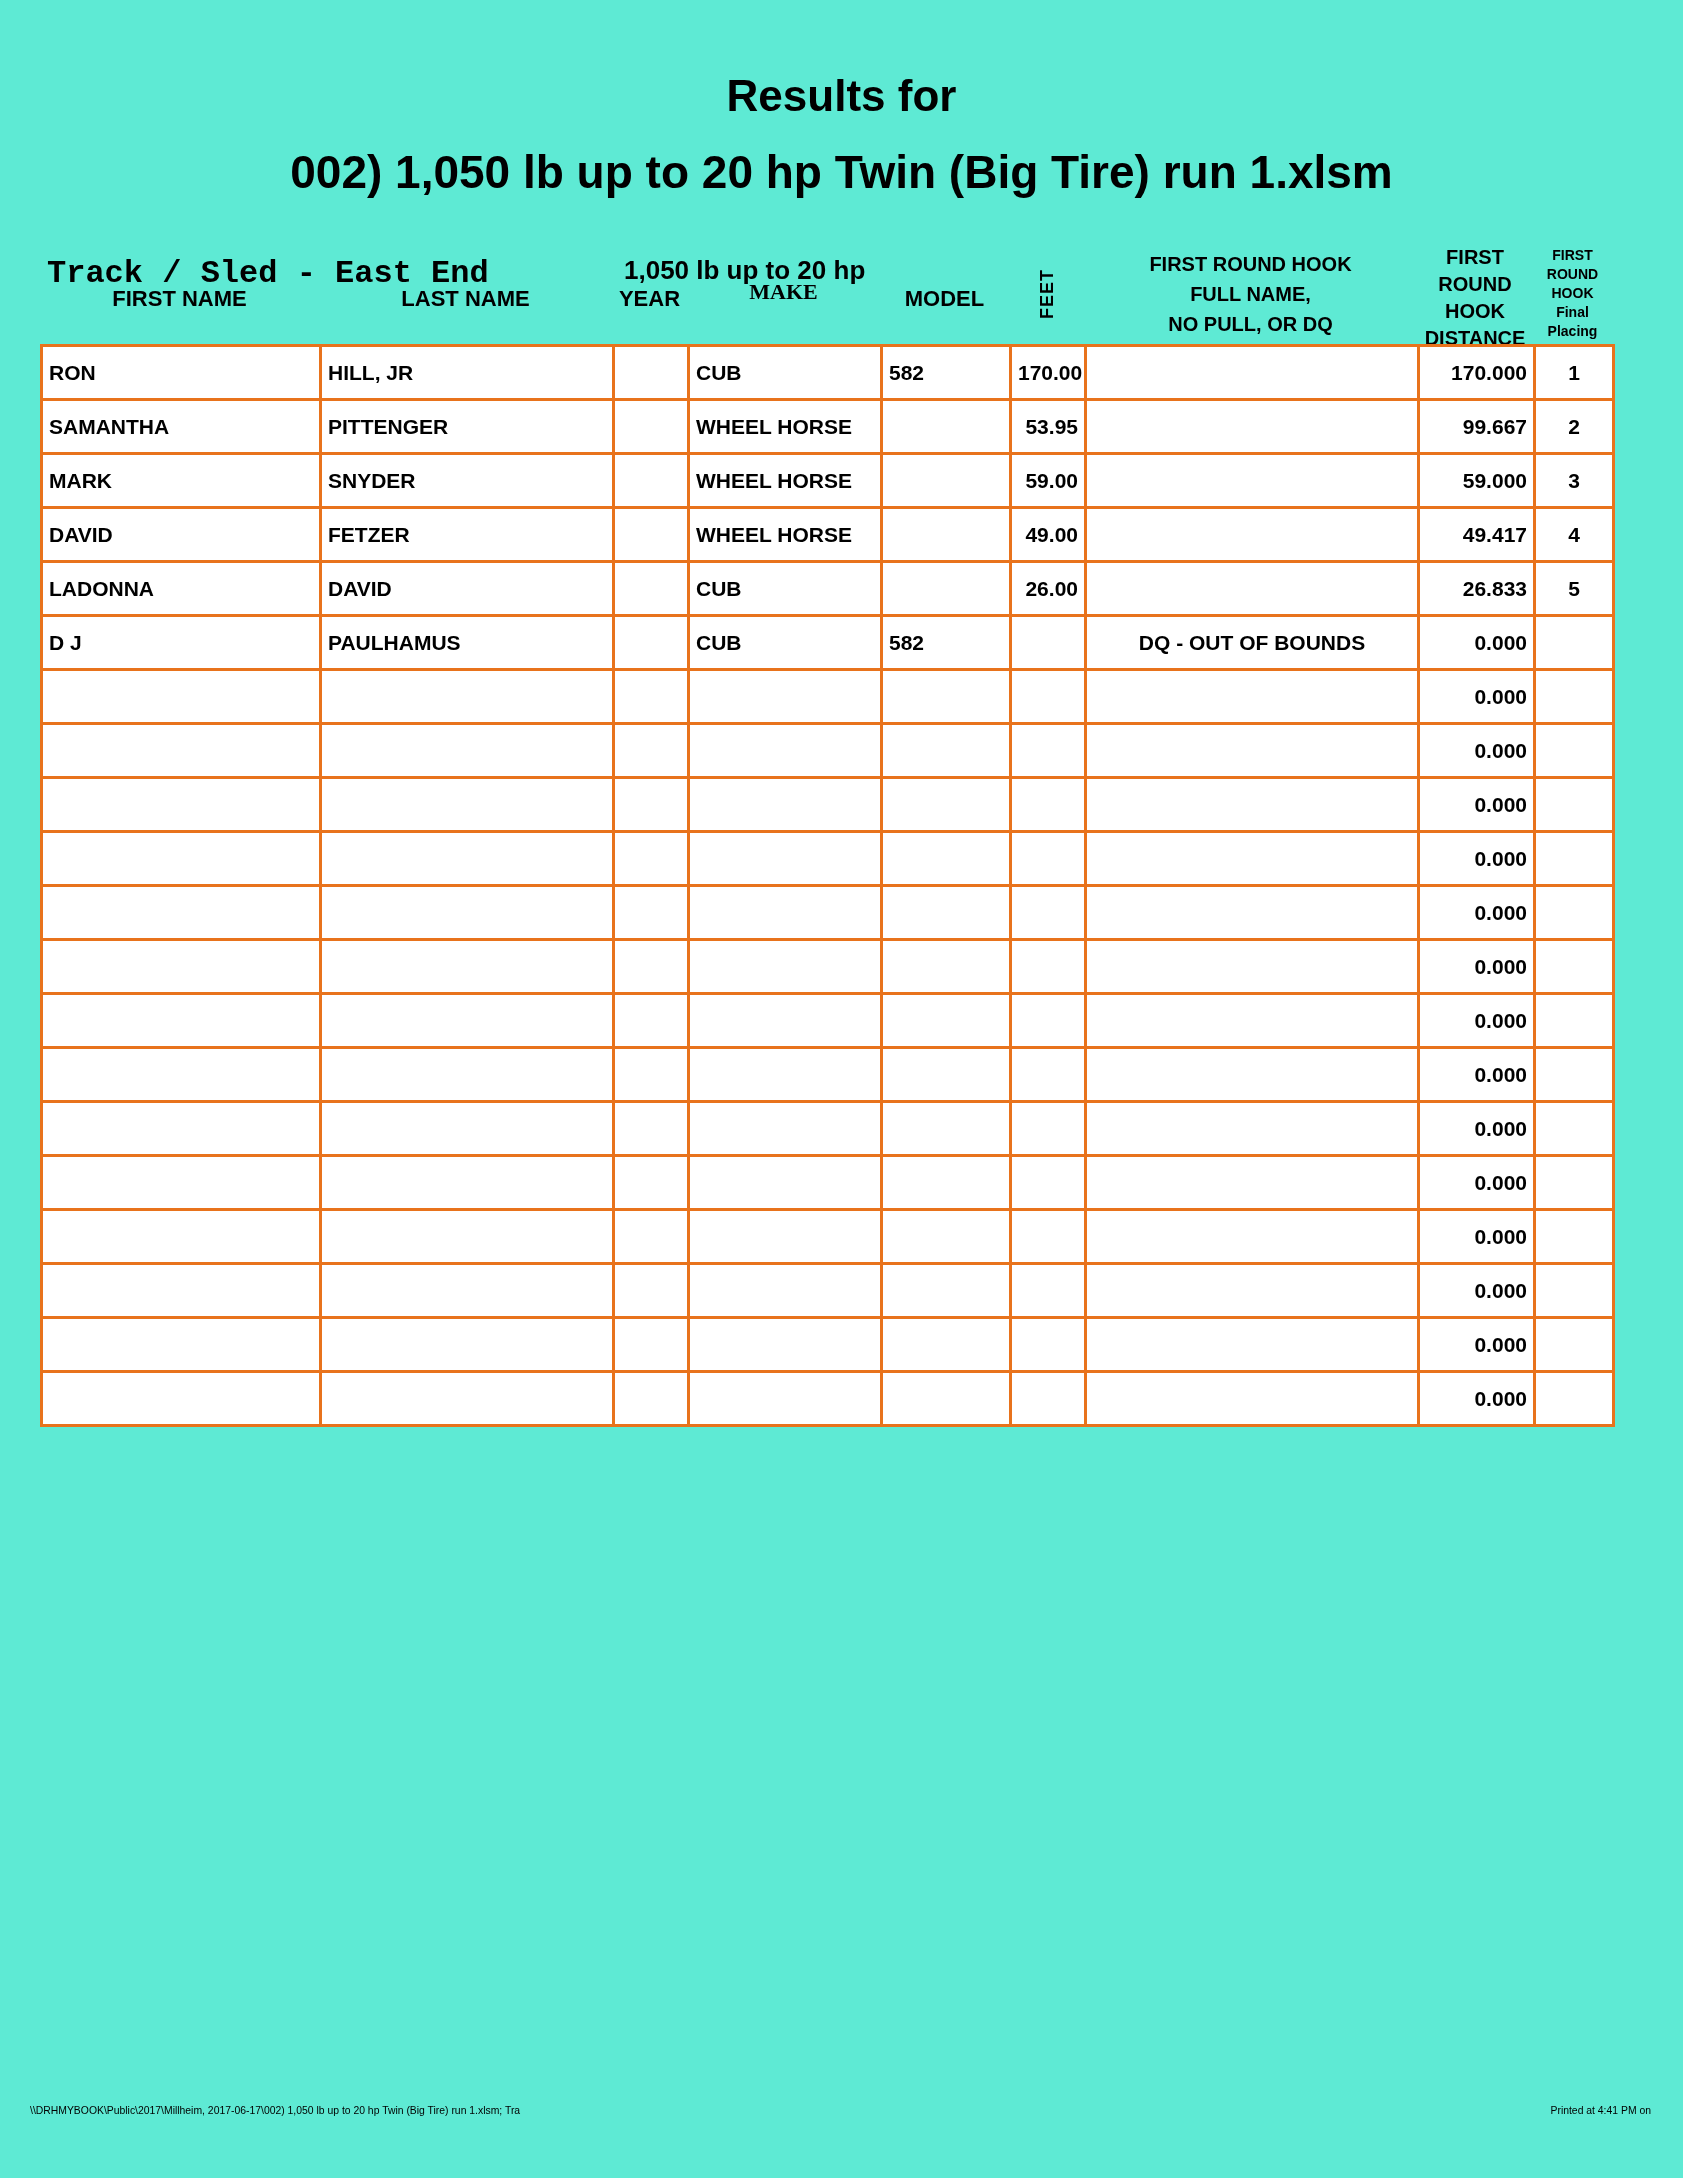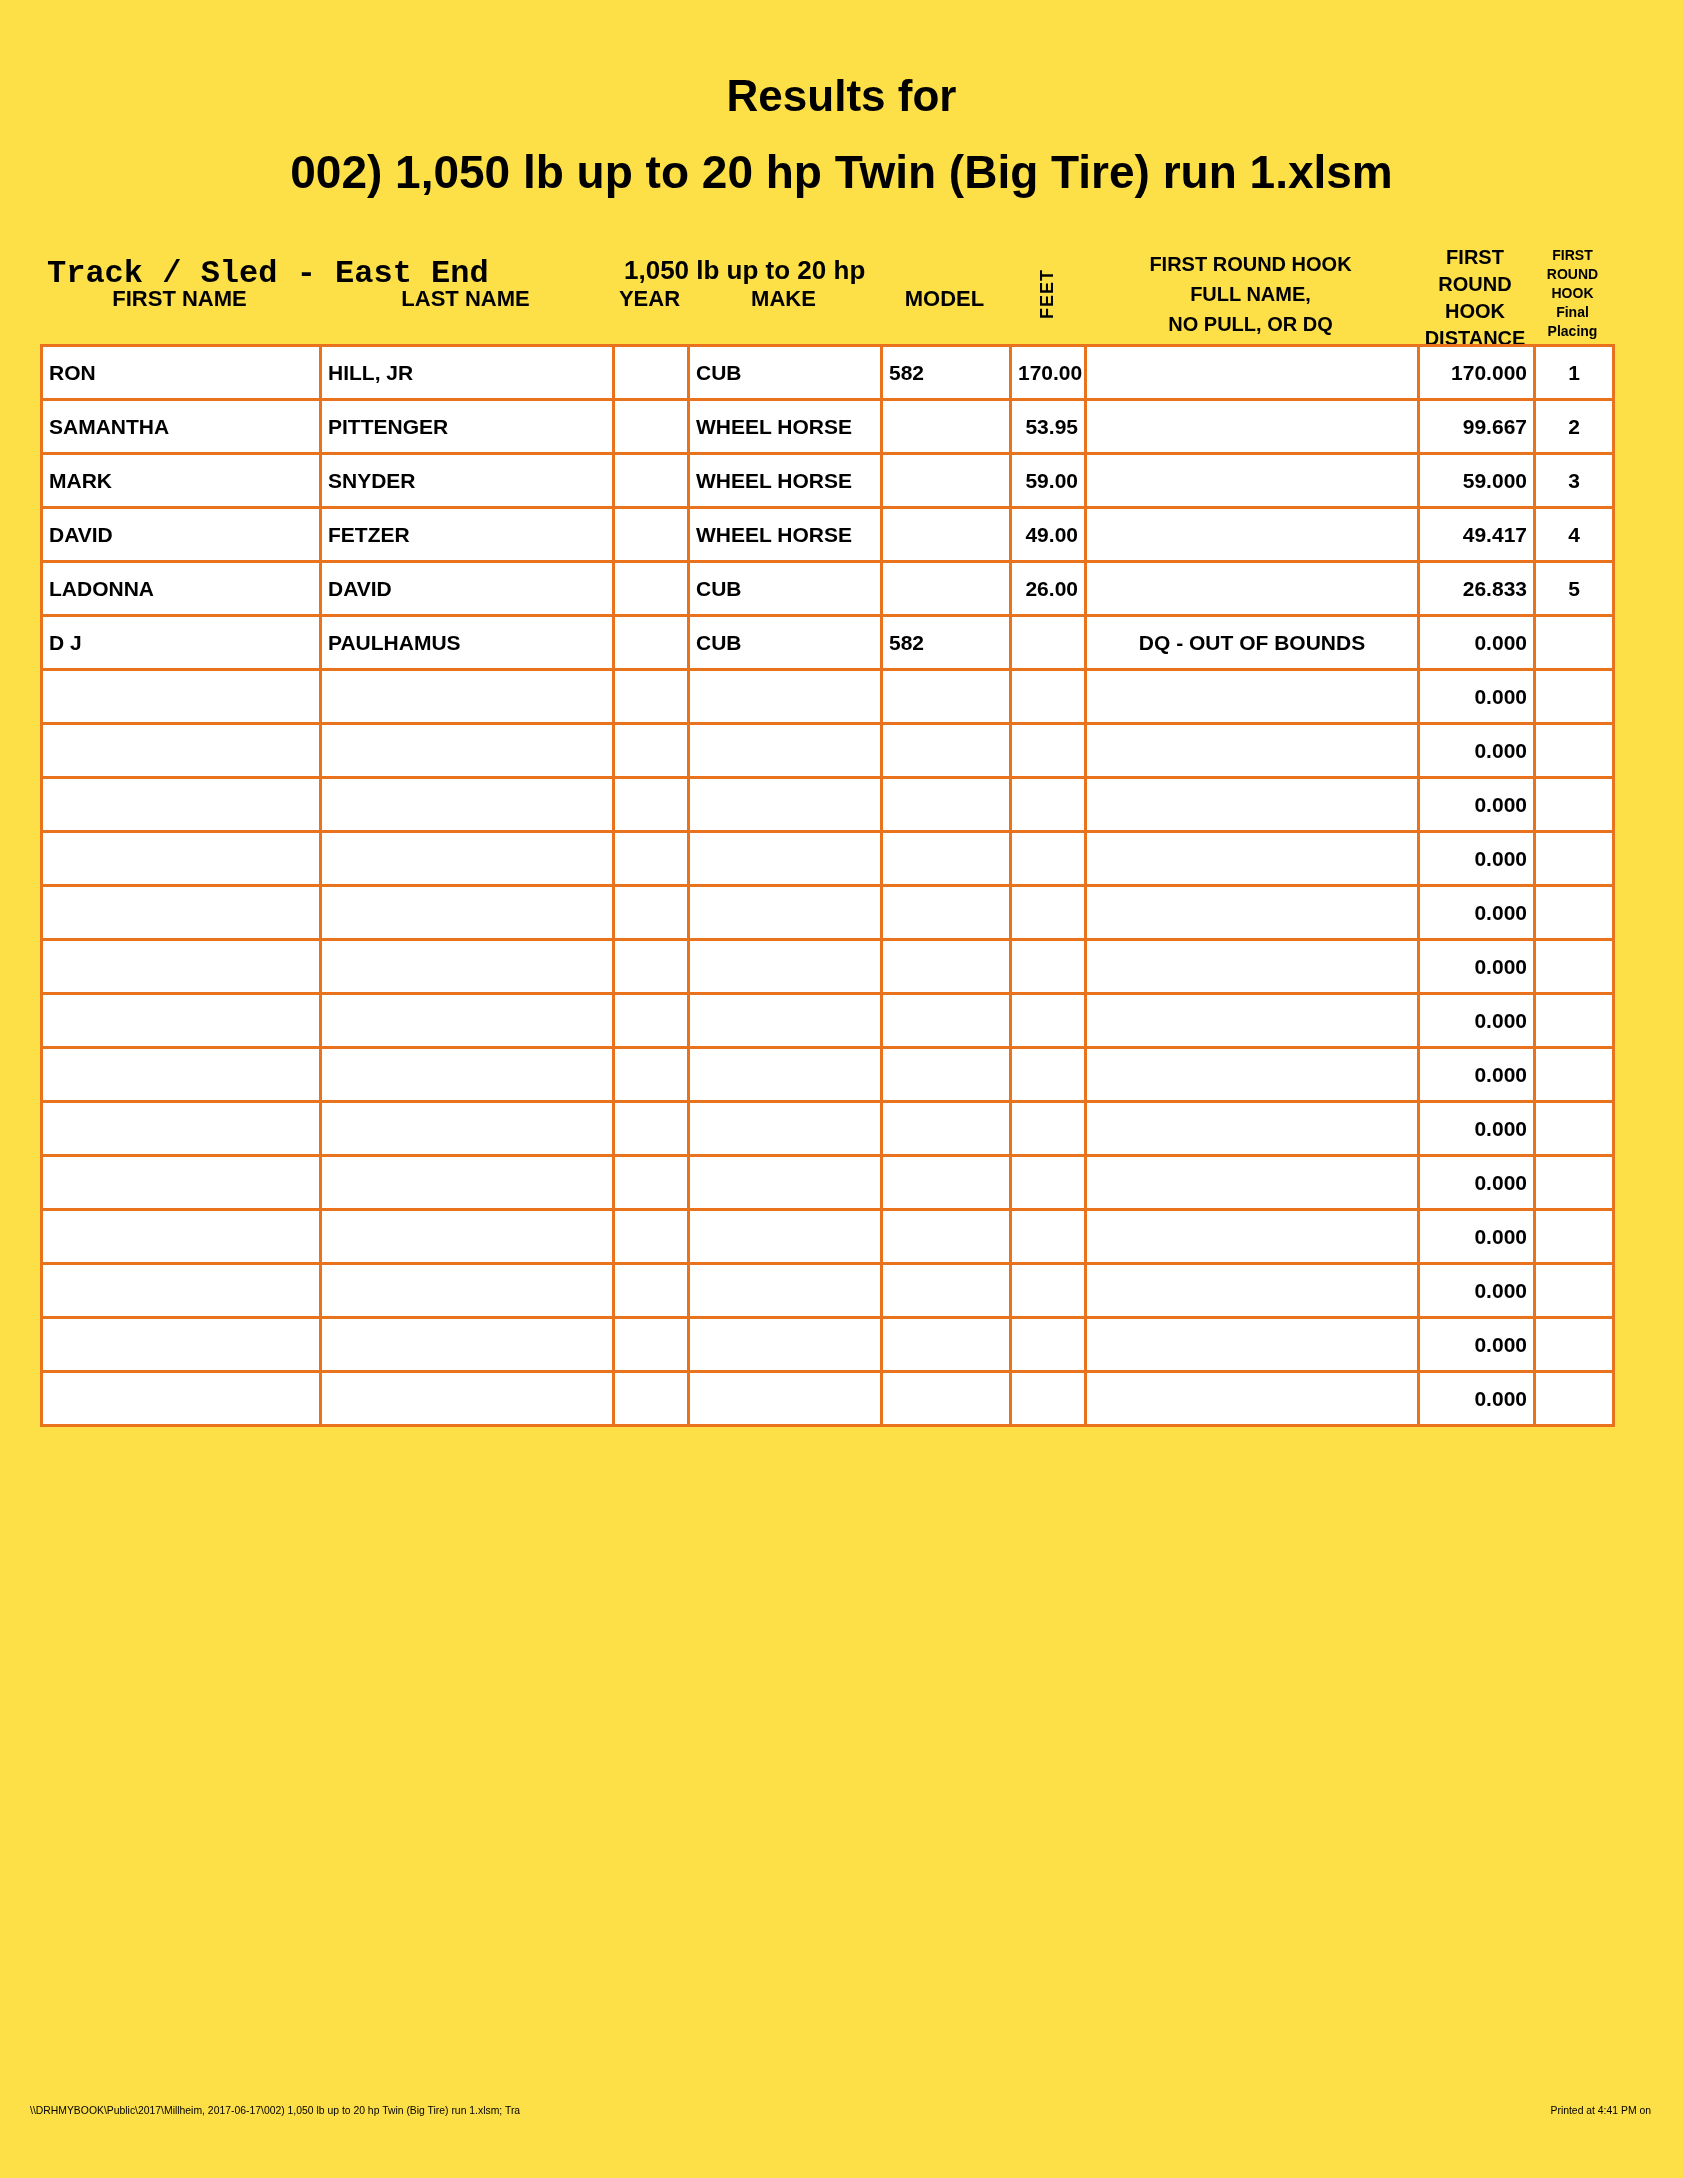"Results for" .page { background: #fde047 -> #5eead4 }
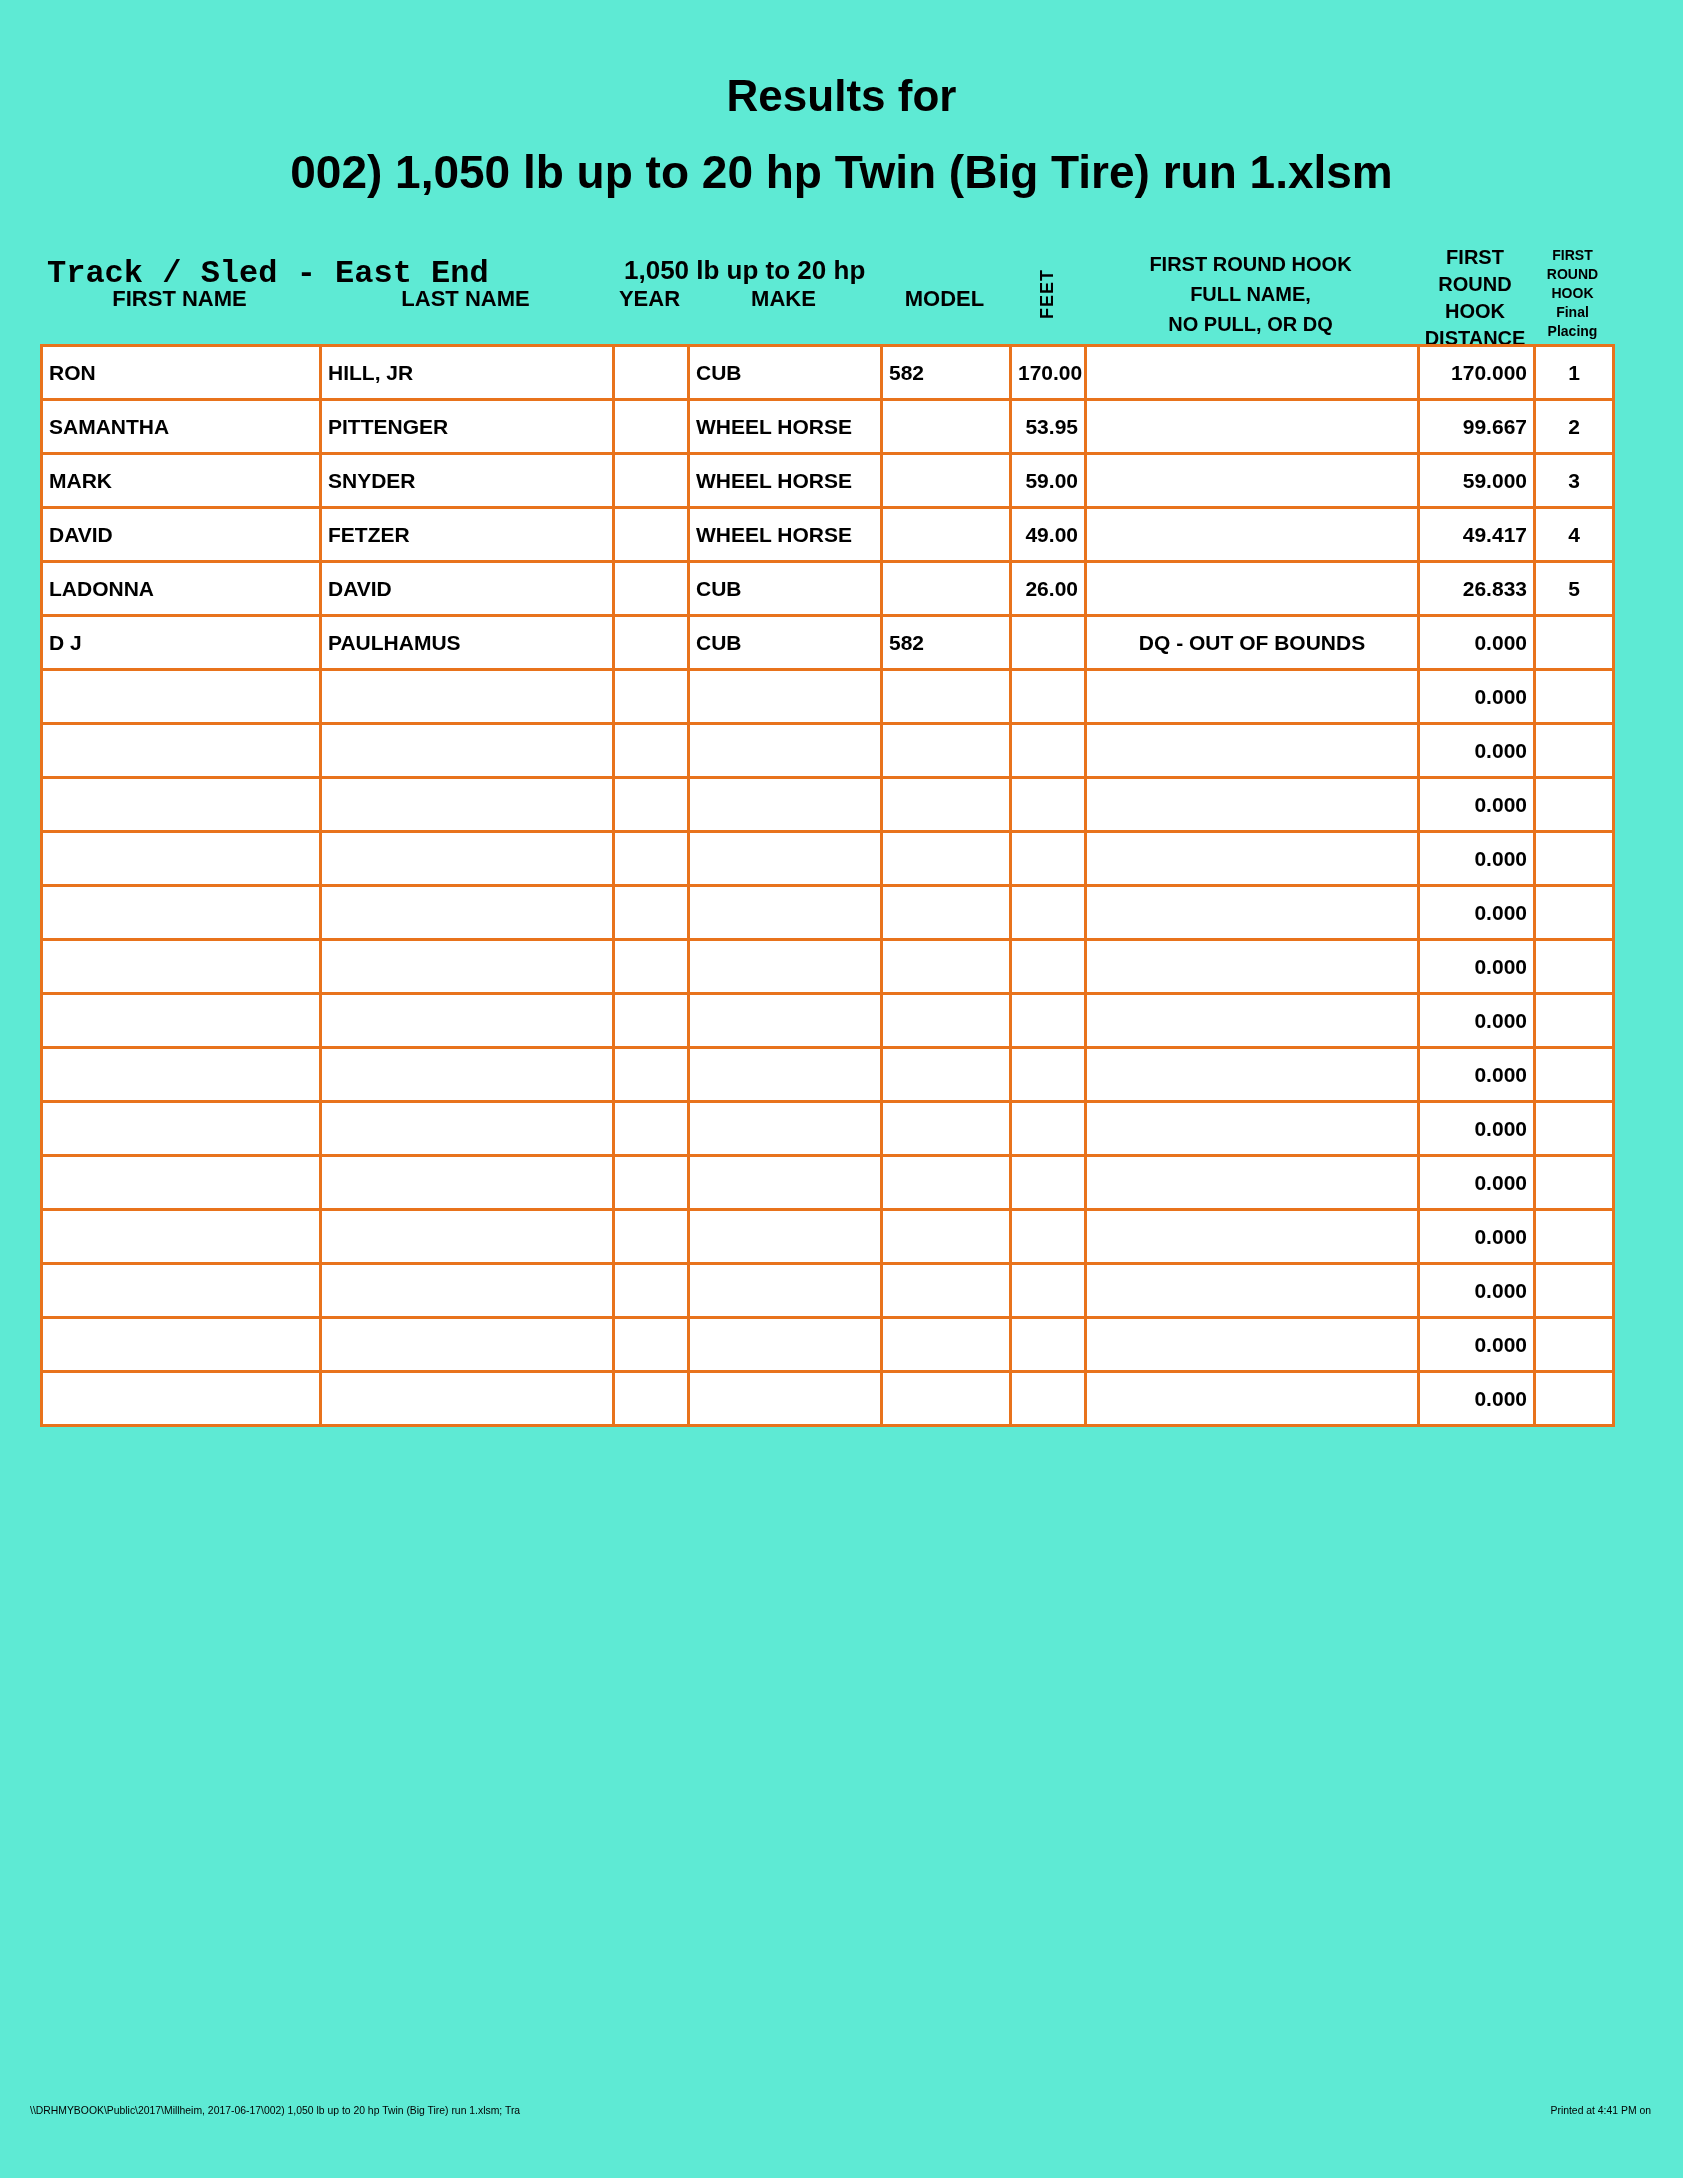"MAKE" .hdr-make { font-family: none -> Liberation Serif, serif; top: 287px -> 280px }
